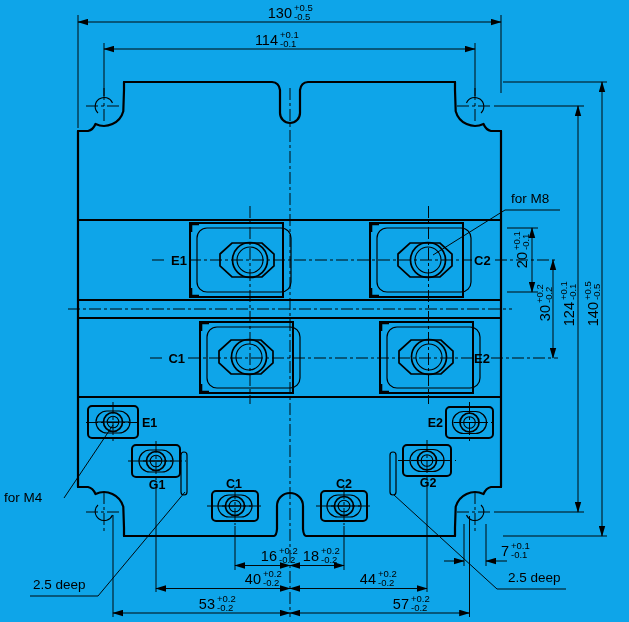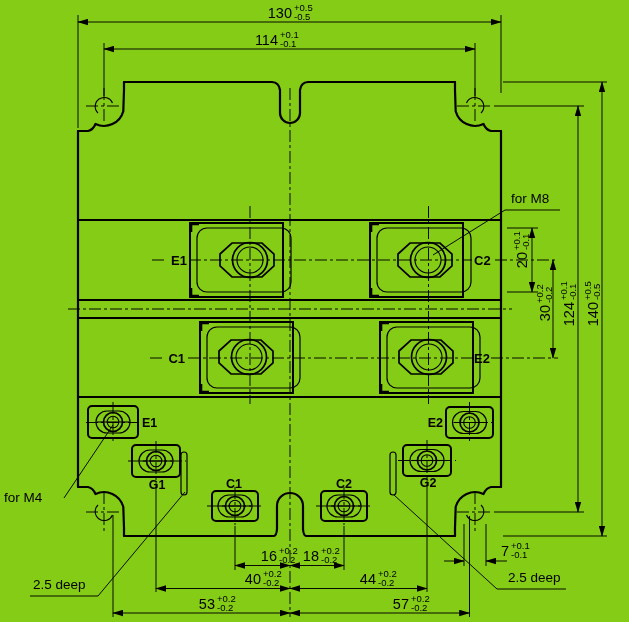"130" .stage { background: #84cc16 -> #0ea5e9 }
